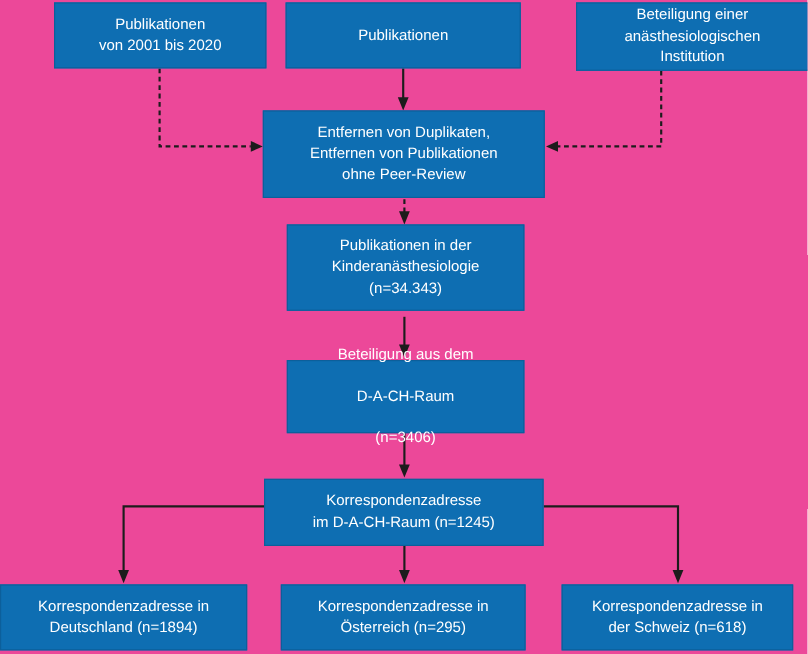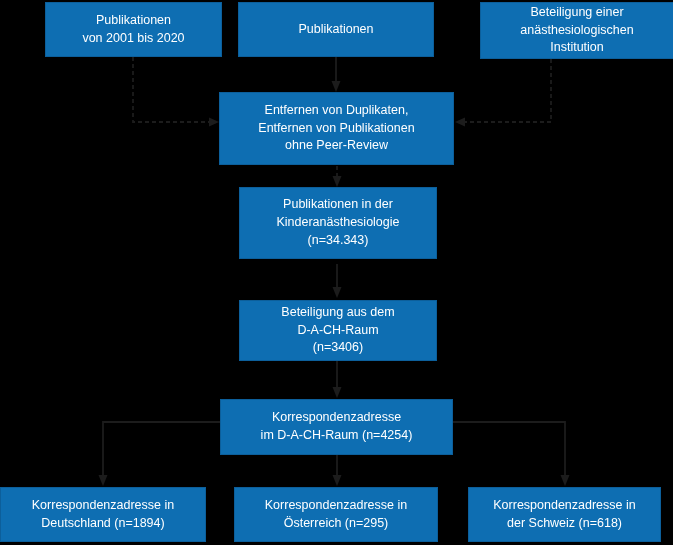"Publikationen" .canvas { background: #000000 -> #ec4899 }
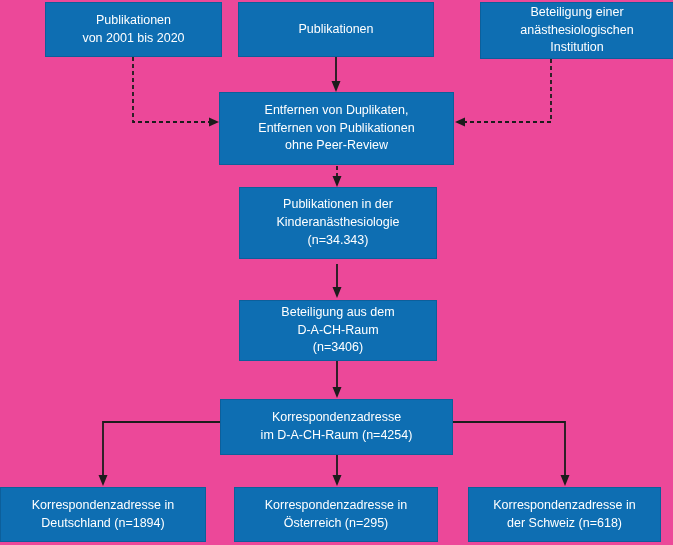"Beteiligung aus dem" .n-dach-particip { gap: none -> 17px }
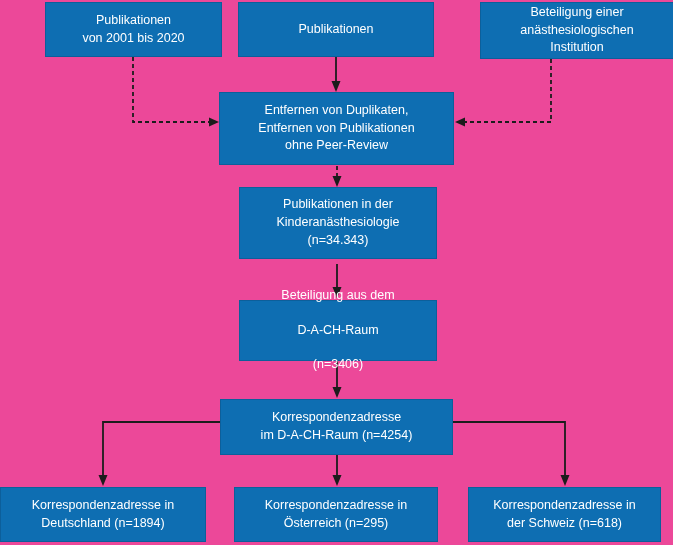"im D-A-CH-Raum (n=4254)" span { text: 4254 -> 1245 }
